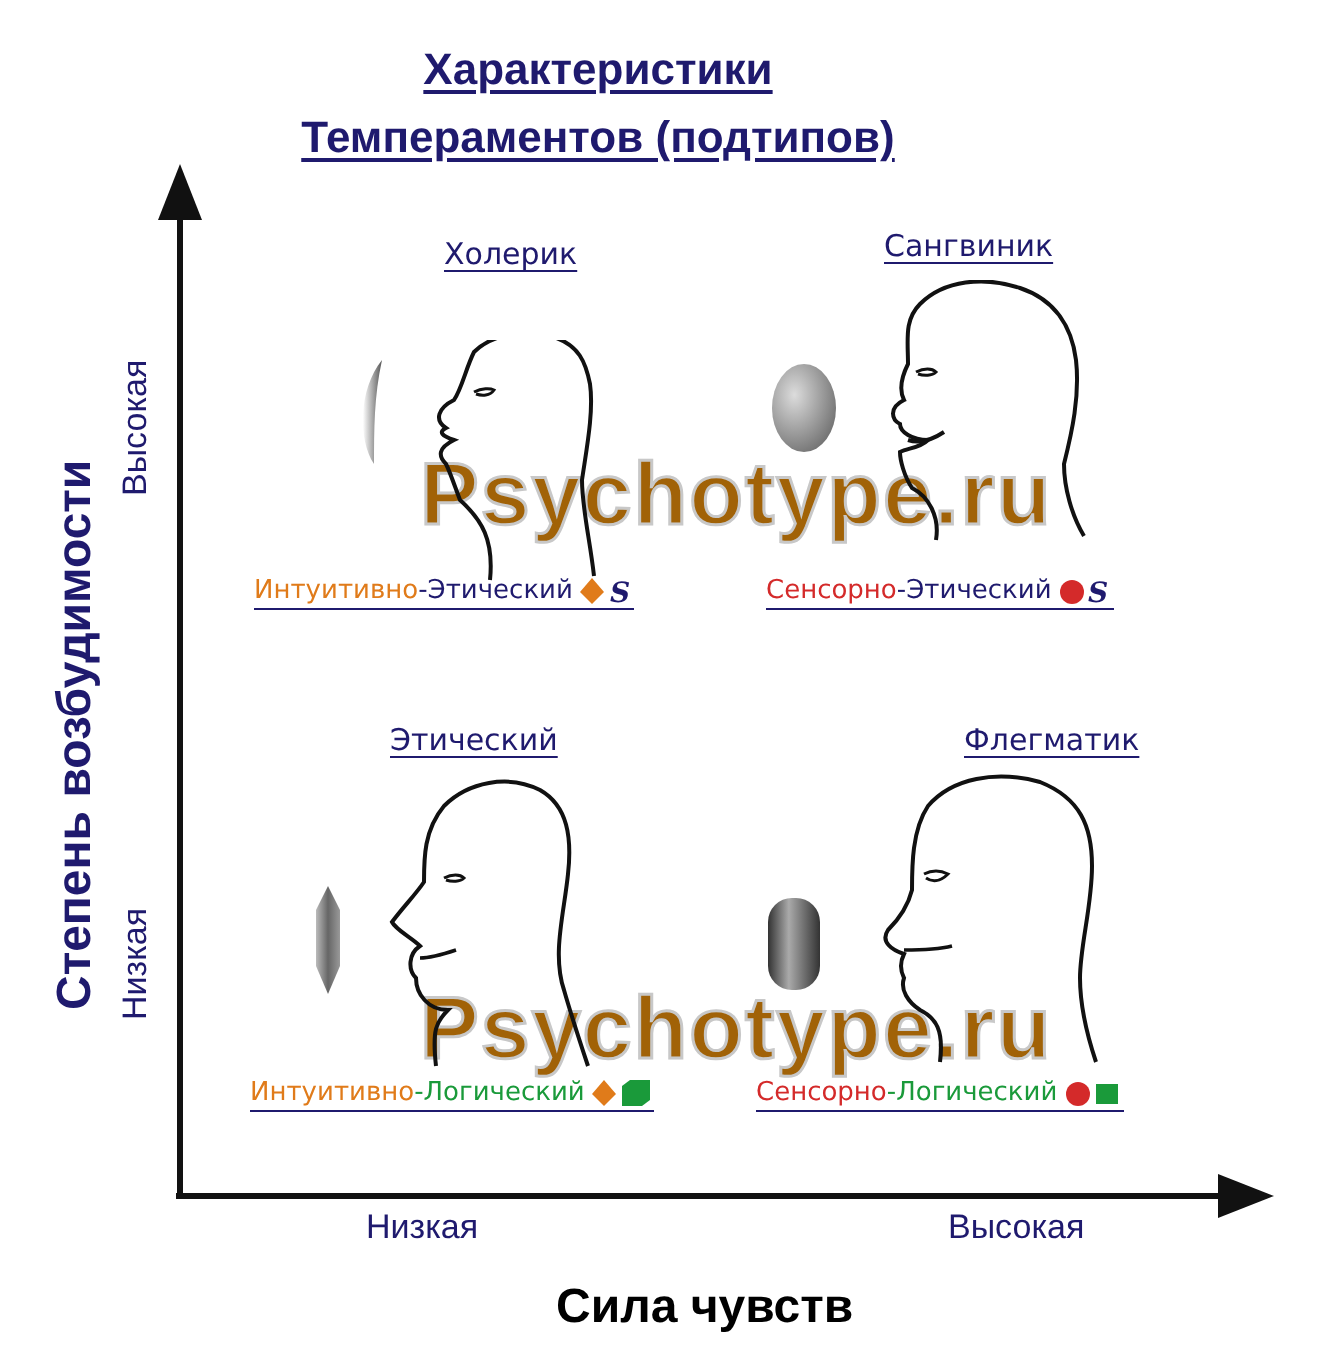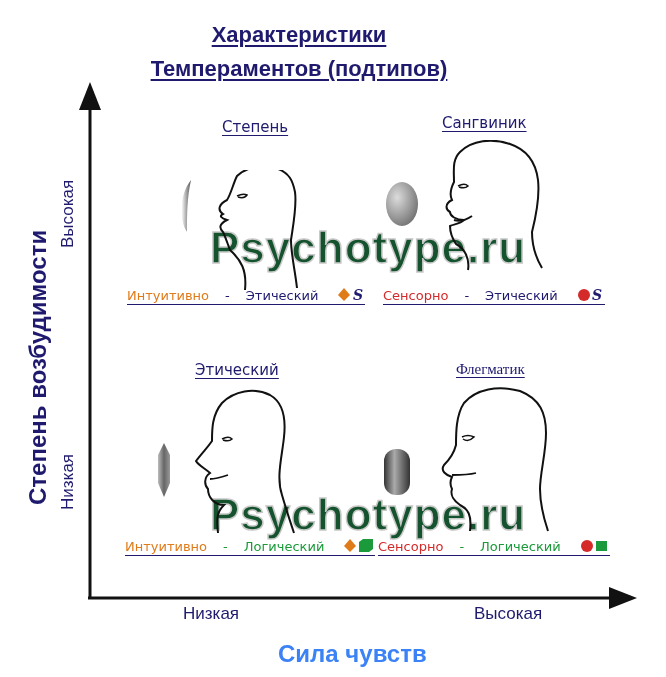"Степень" div.abs { text: Степень -> Холерик }
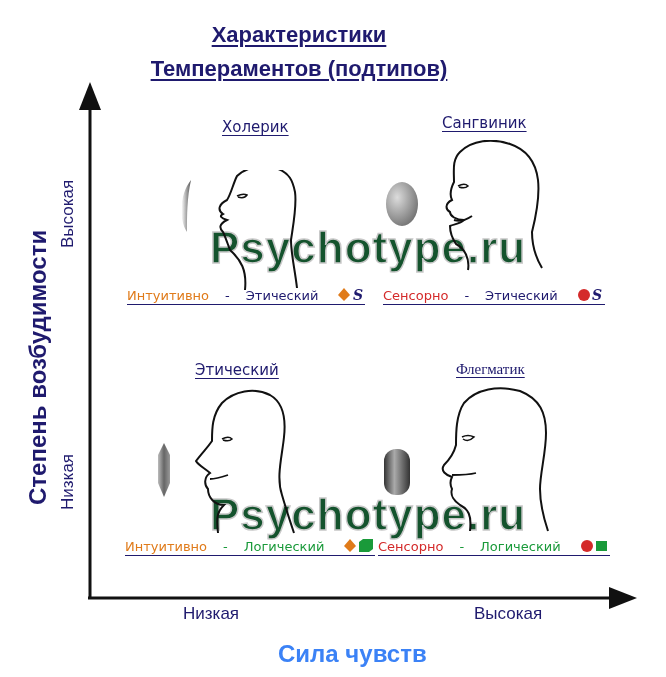"Psychotype.ru" .watermark { color: #14532d -> #a16207 }
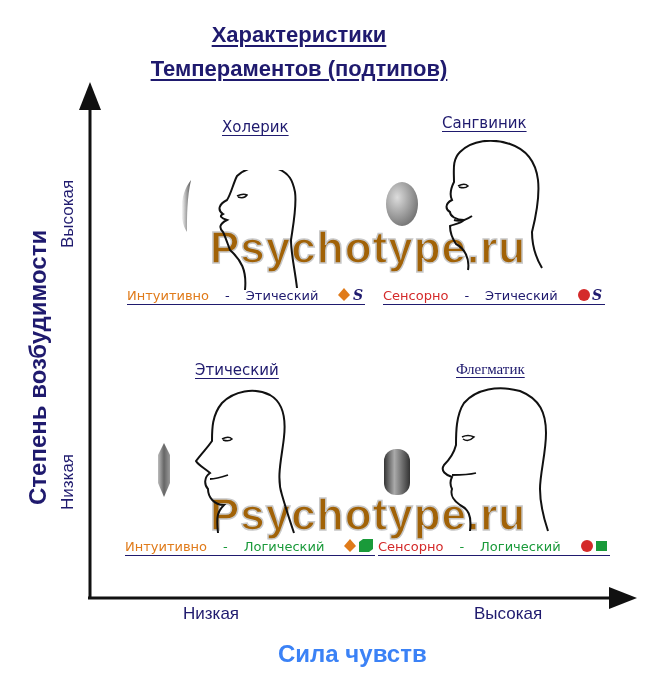"Интуитивно" .subtype { align-items: flex-start -> flex-end; gap: 16px -> 0 }
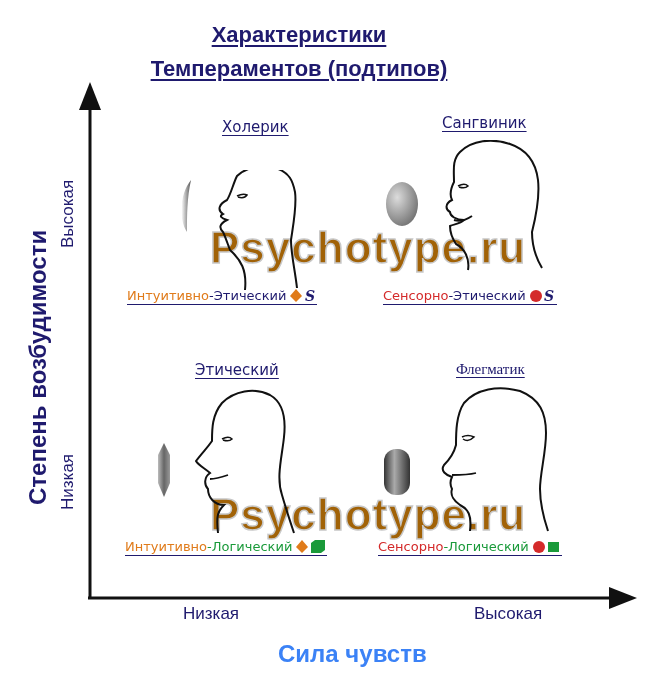"Флегматик" div.abs { font-family: Liberation Serif, serif -> none; left: 456px -> 482px }
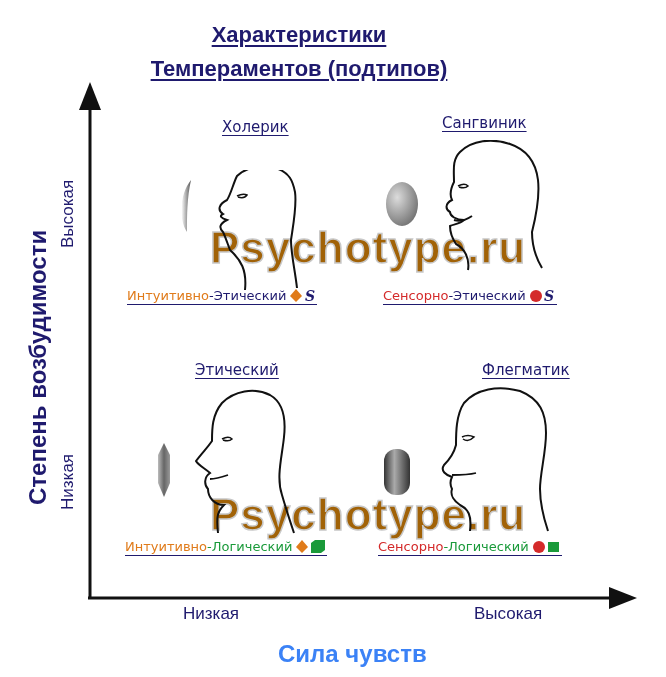"Сила чувств" .xlabel { color: #3b82f6 -> #000000 }
